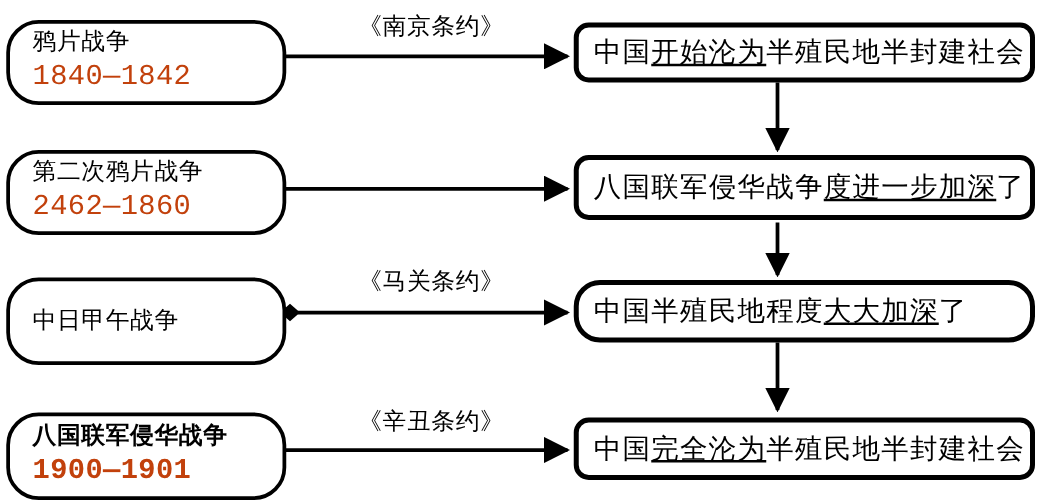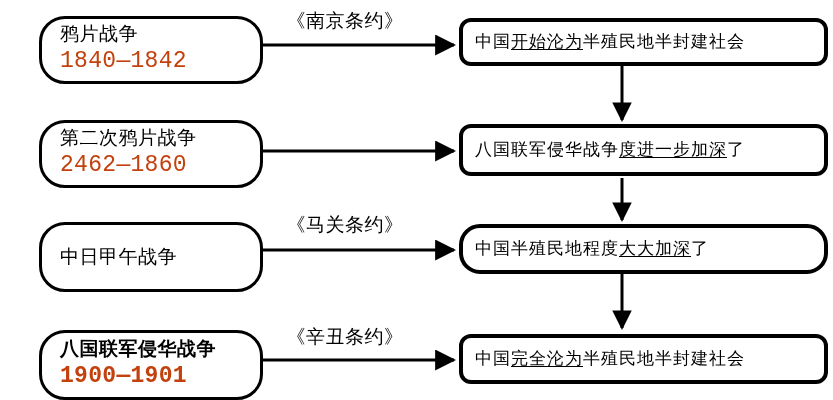"鸦片战争" .node.war { margin-left: 34px -> none }
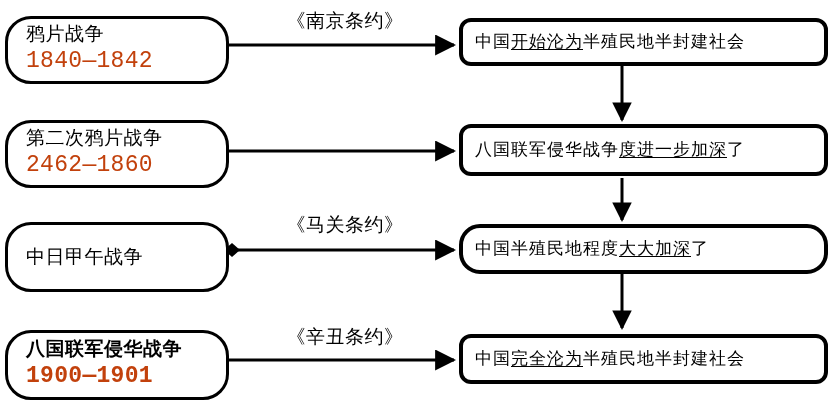"中国开始沦为半殖民地半封建社会" .effect-text { font-size: 17px -> 22px }
